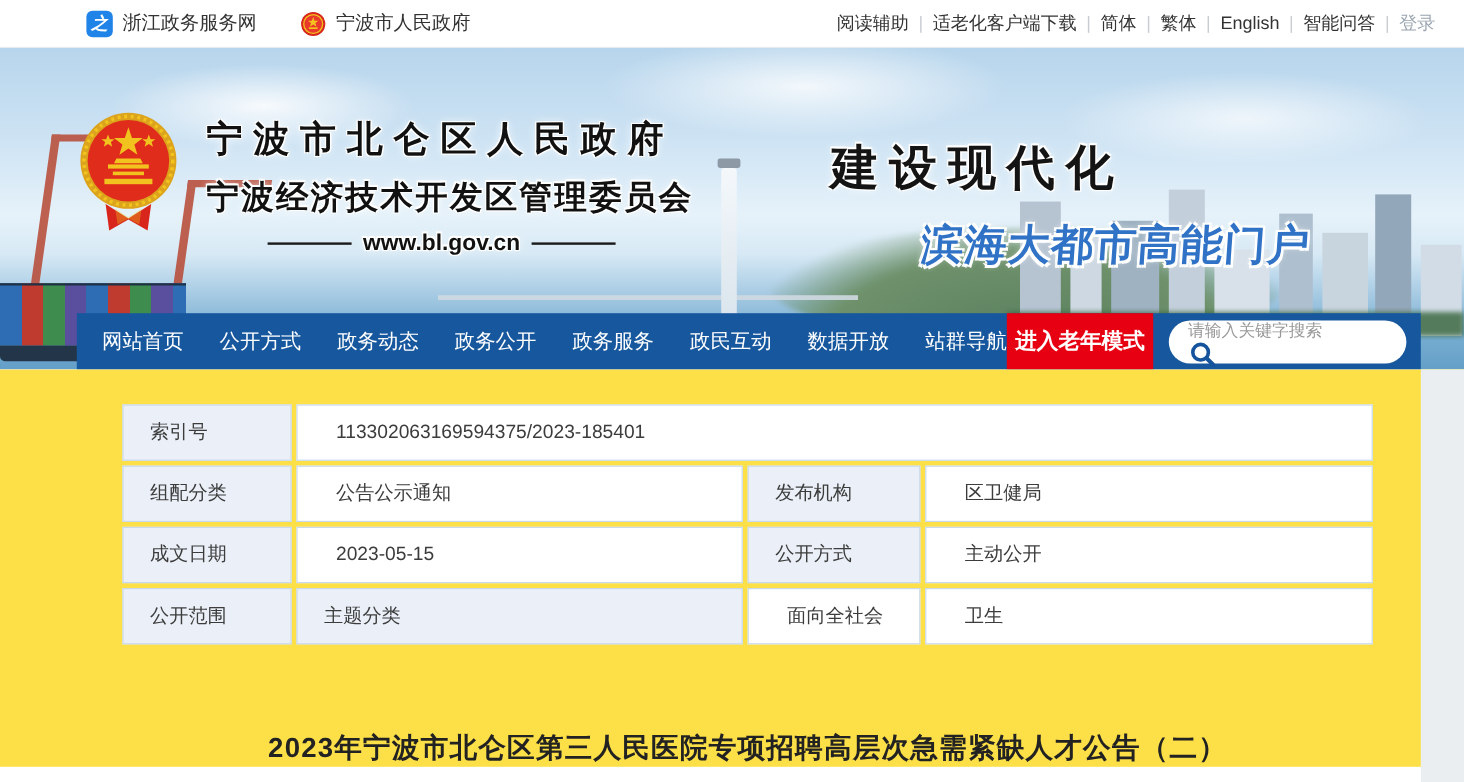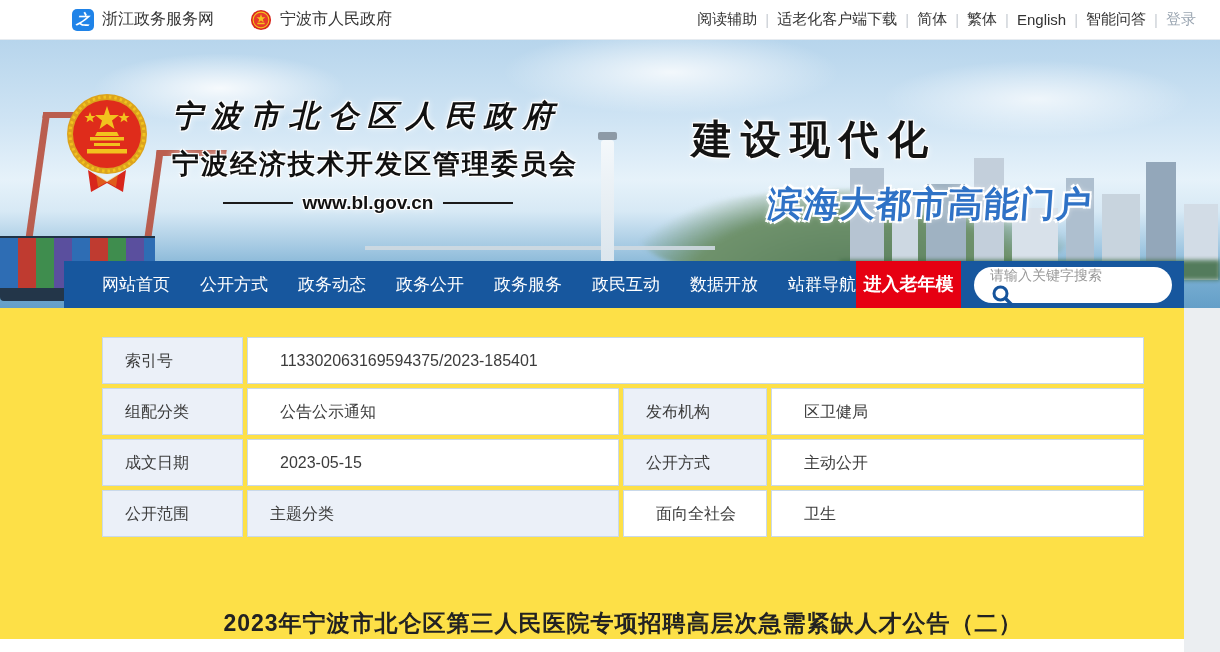"宁波市北仑区人民政府" .t1 { font-style: italic -> none }
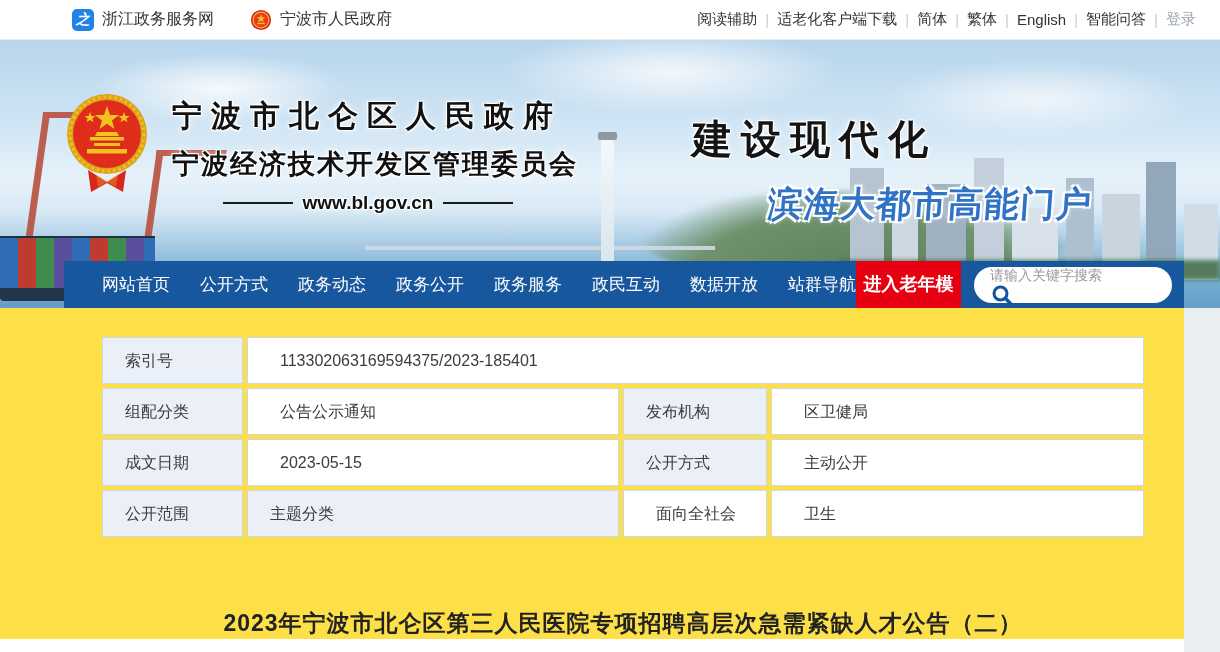"网站首页" .nav-items { padding-left: 38px -> 21px }
